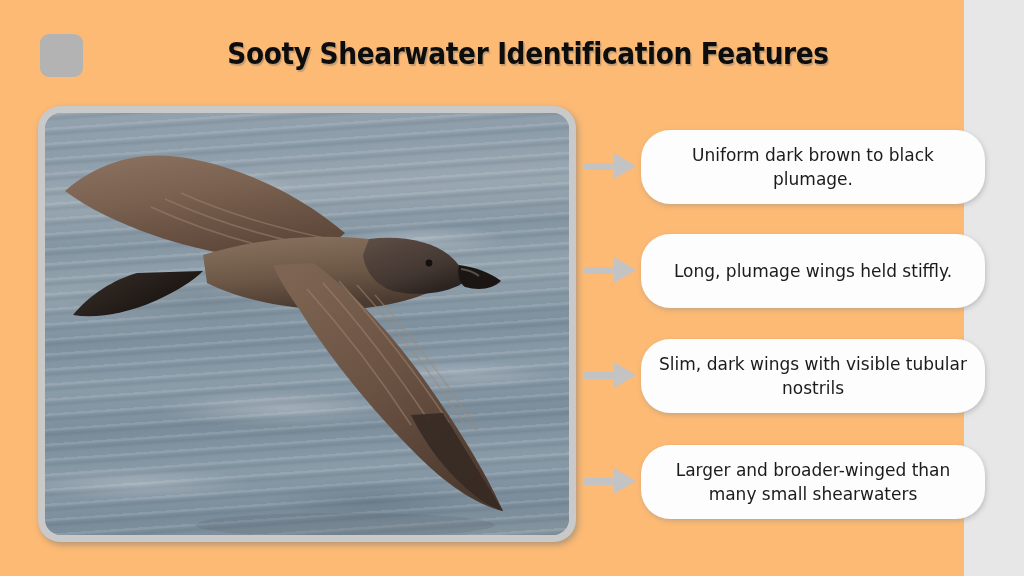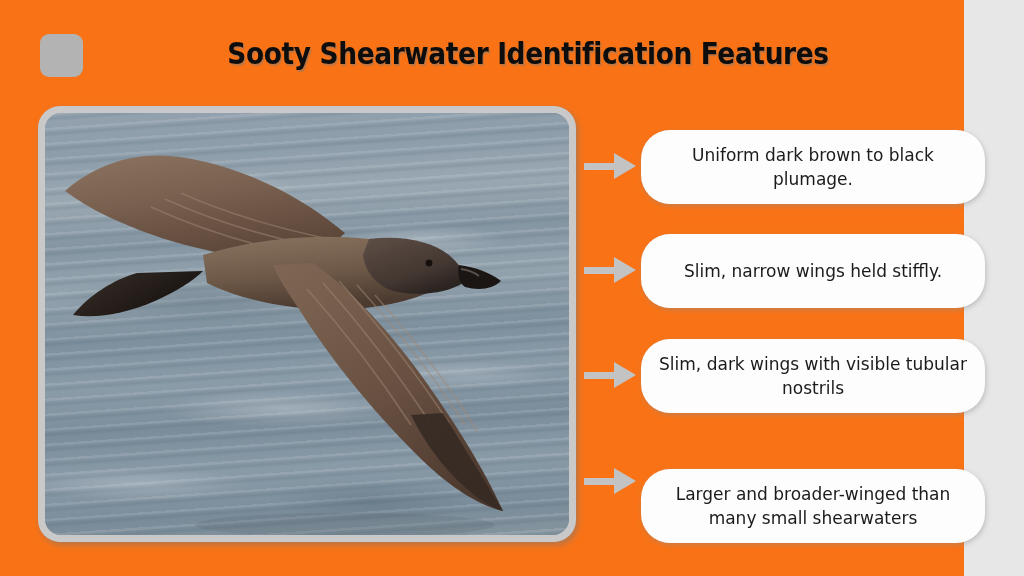"Sooty Shearwater Identification Features" .slide { background: #f97316 -> #fdba74 }
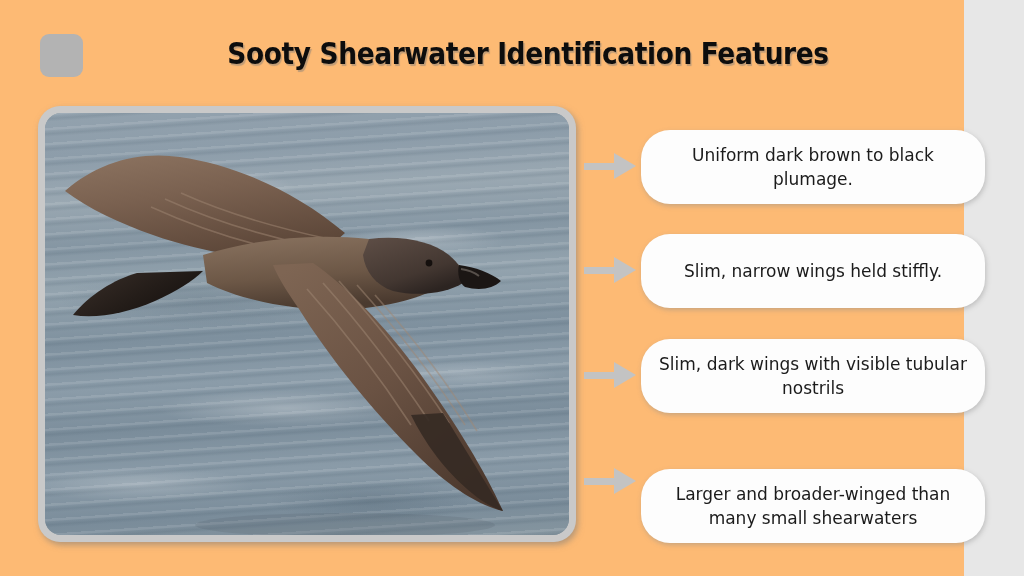"Slim, narrow wings held stiffly." div.card-text { text: Slim, narrow -> Long, plumage }
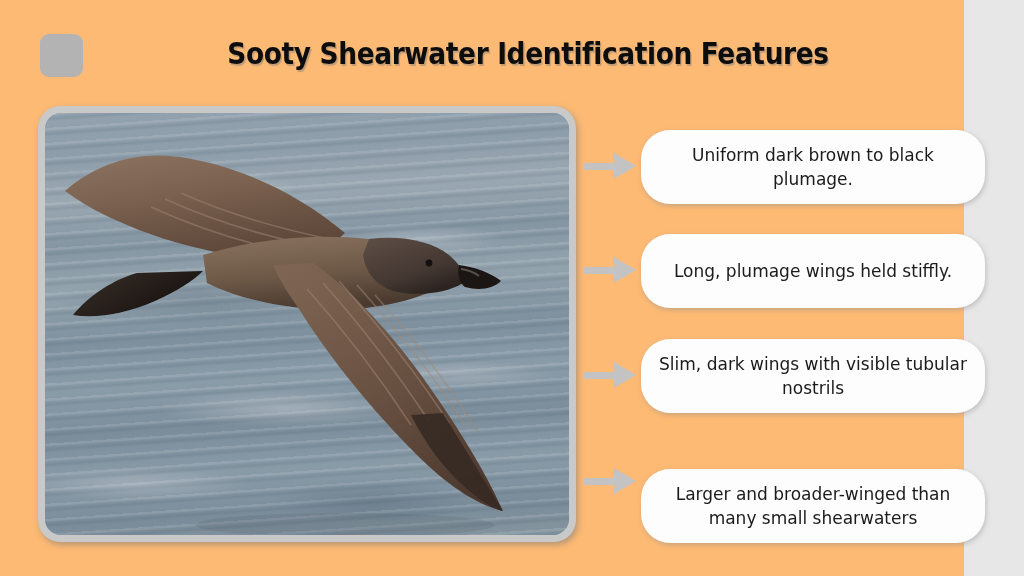"Larger and broader-winged than many" .card-4 { margin-top: 24px -> none }
